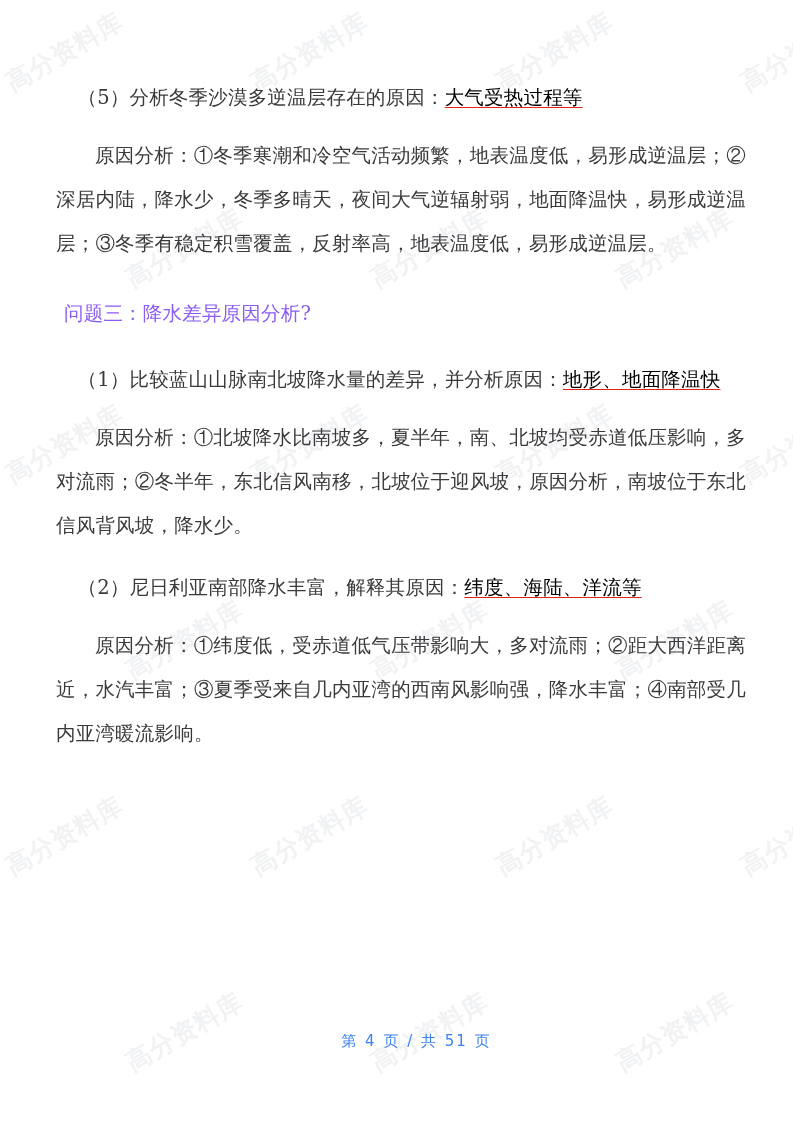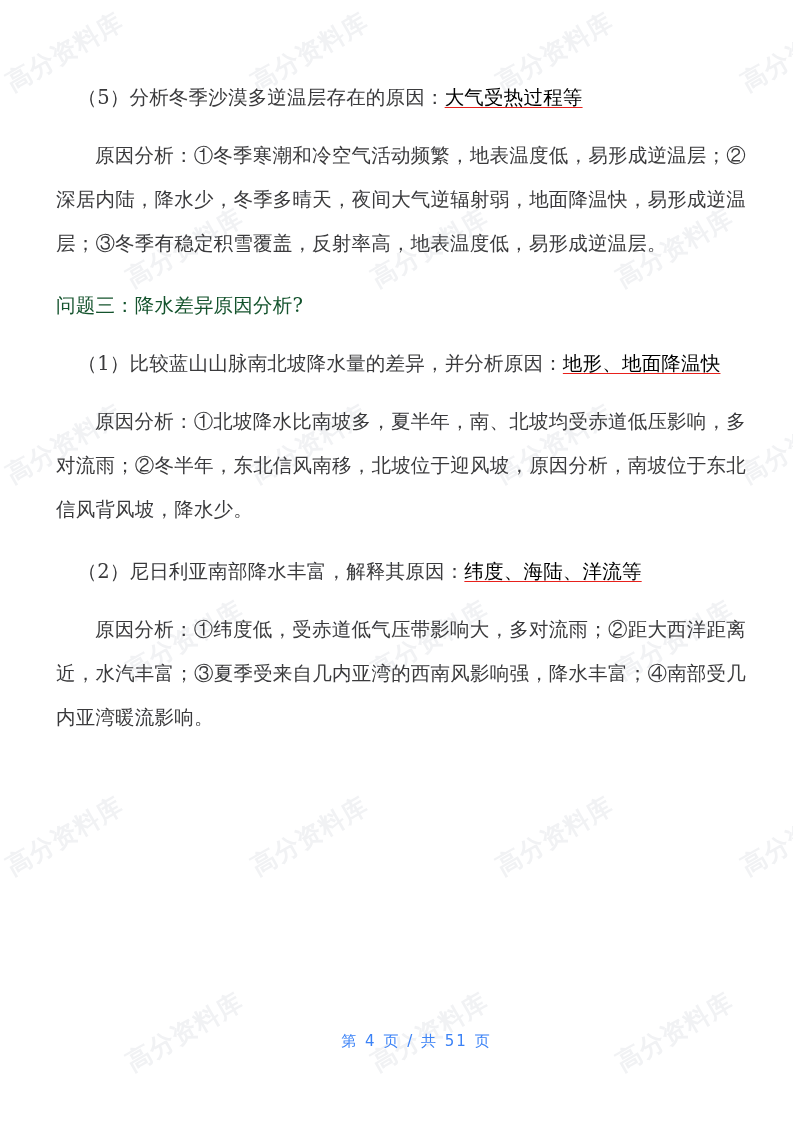"问题三：降水差异原因分析?" .q-head { color: #14532d -> #8b5cf6; margin: 0 -> 8px }
